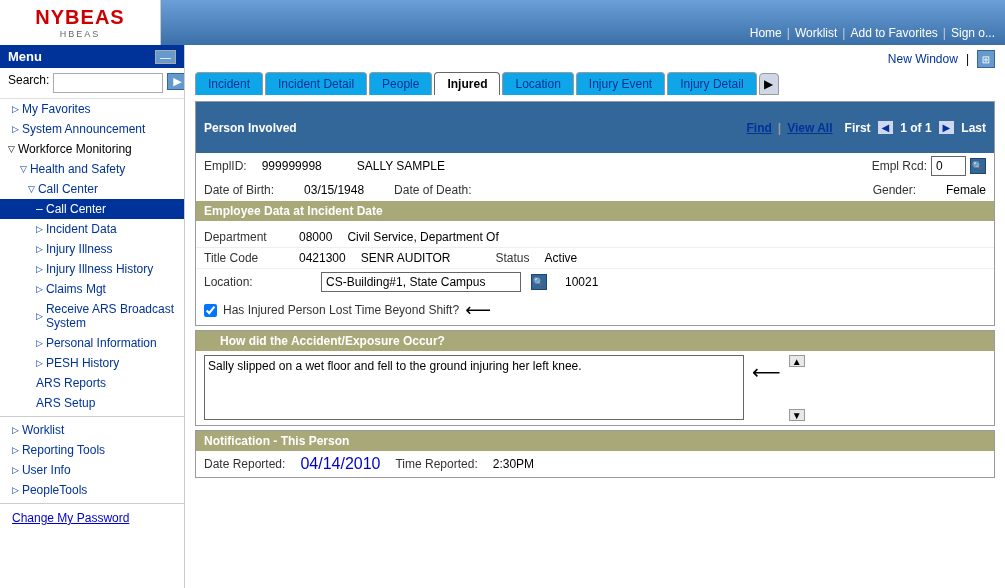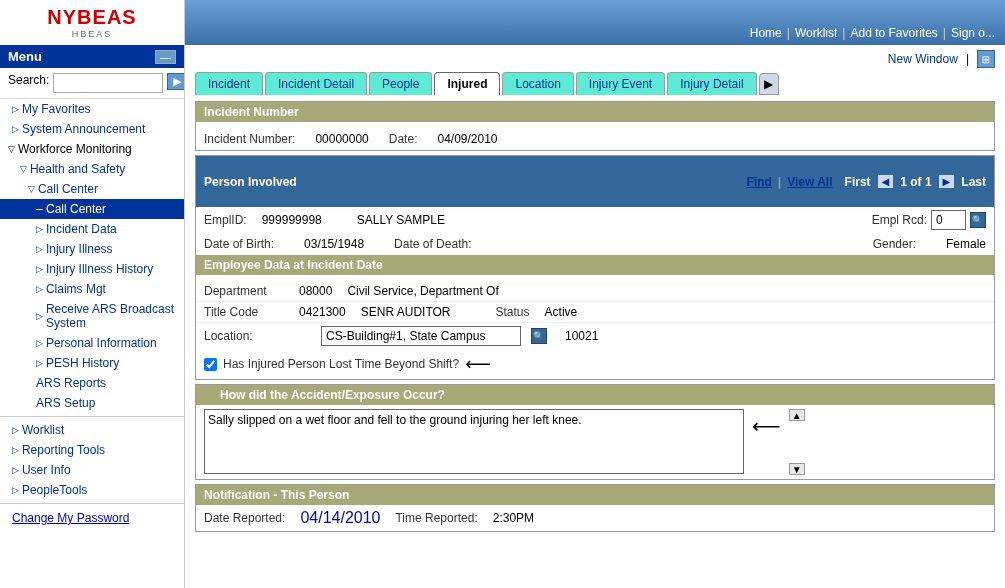"NYBEAS" .logo-area { width: 185px -> 161px }
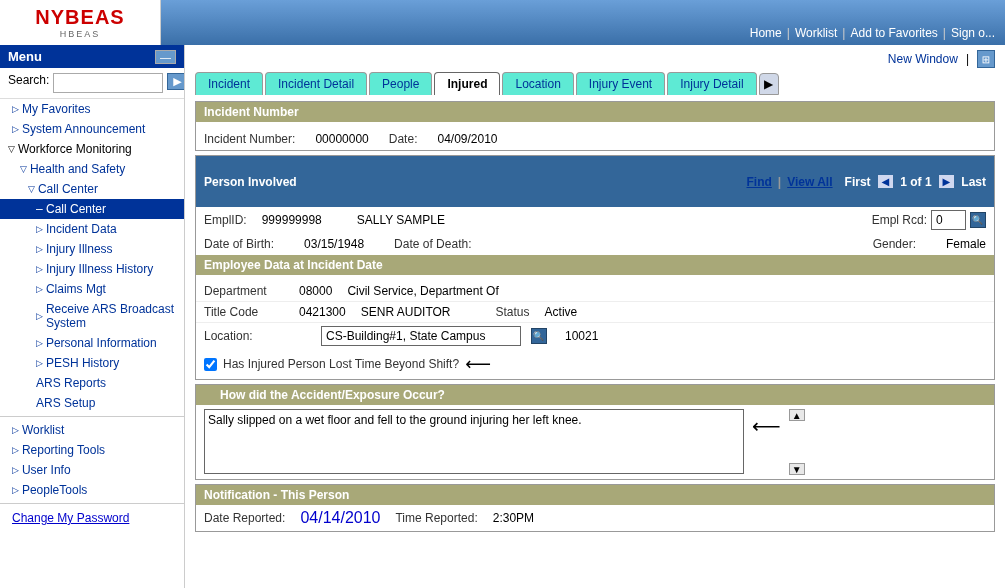"Incident" .tab { background: #5eead4 -> #0ea5e9 }
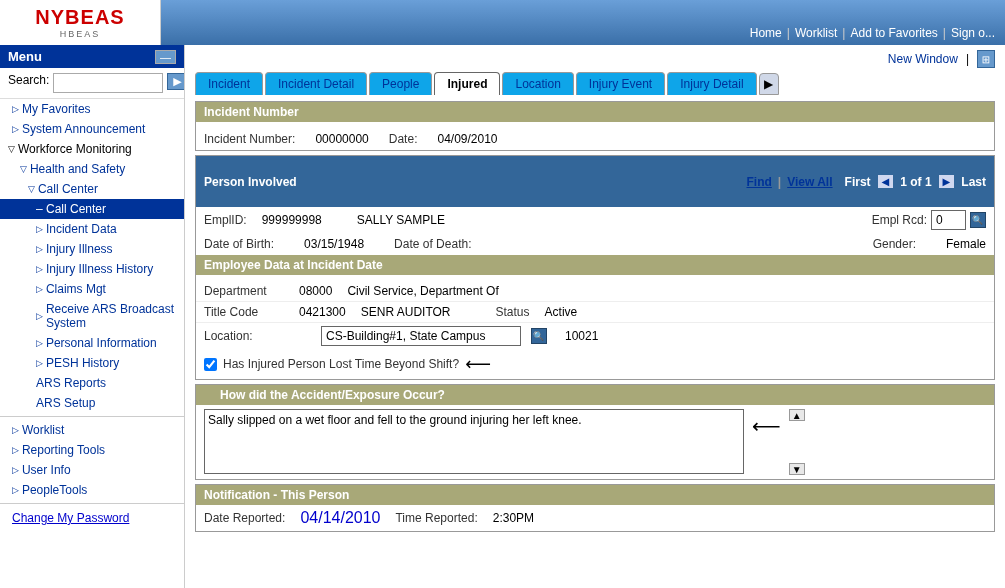"Incident Number" div.incident-section { html: <div> <div>Incident Number</div> <div> <span>Incident Number:</span> <span>00000000</span> <span>Date:</span> <span>04/09/2010</span> </div> </div> -> none }
